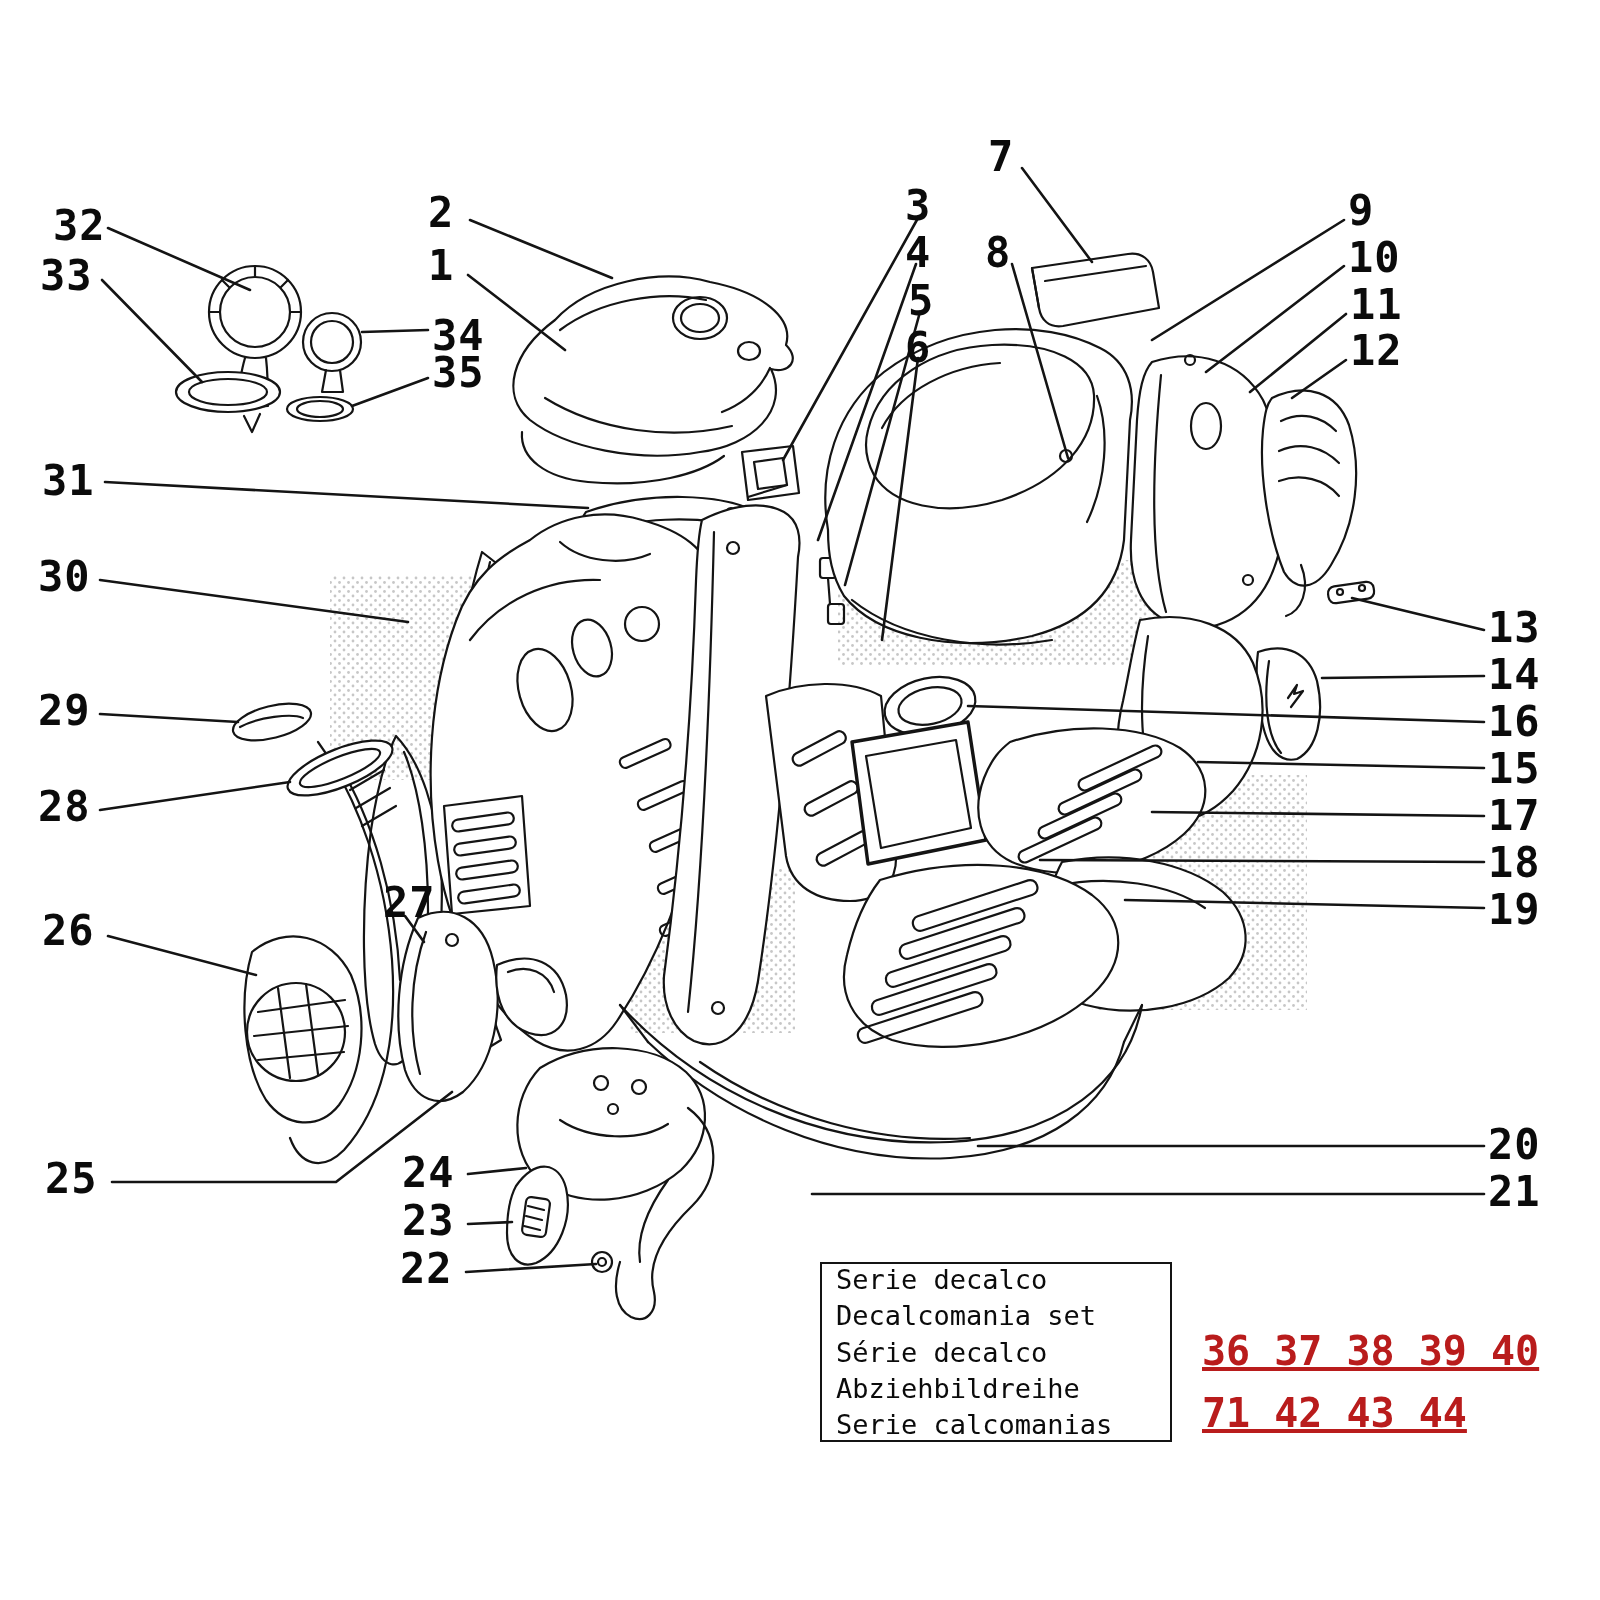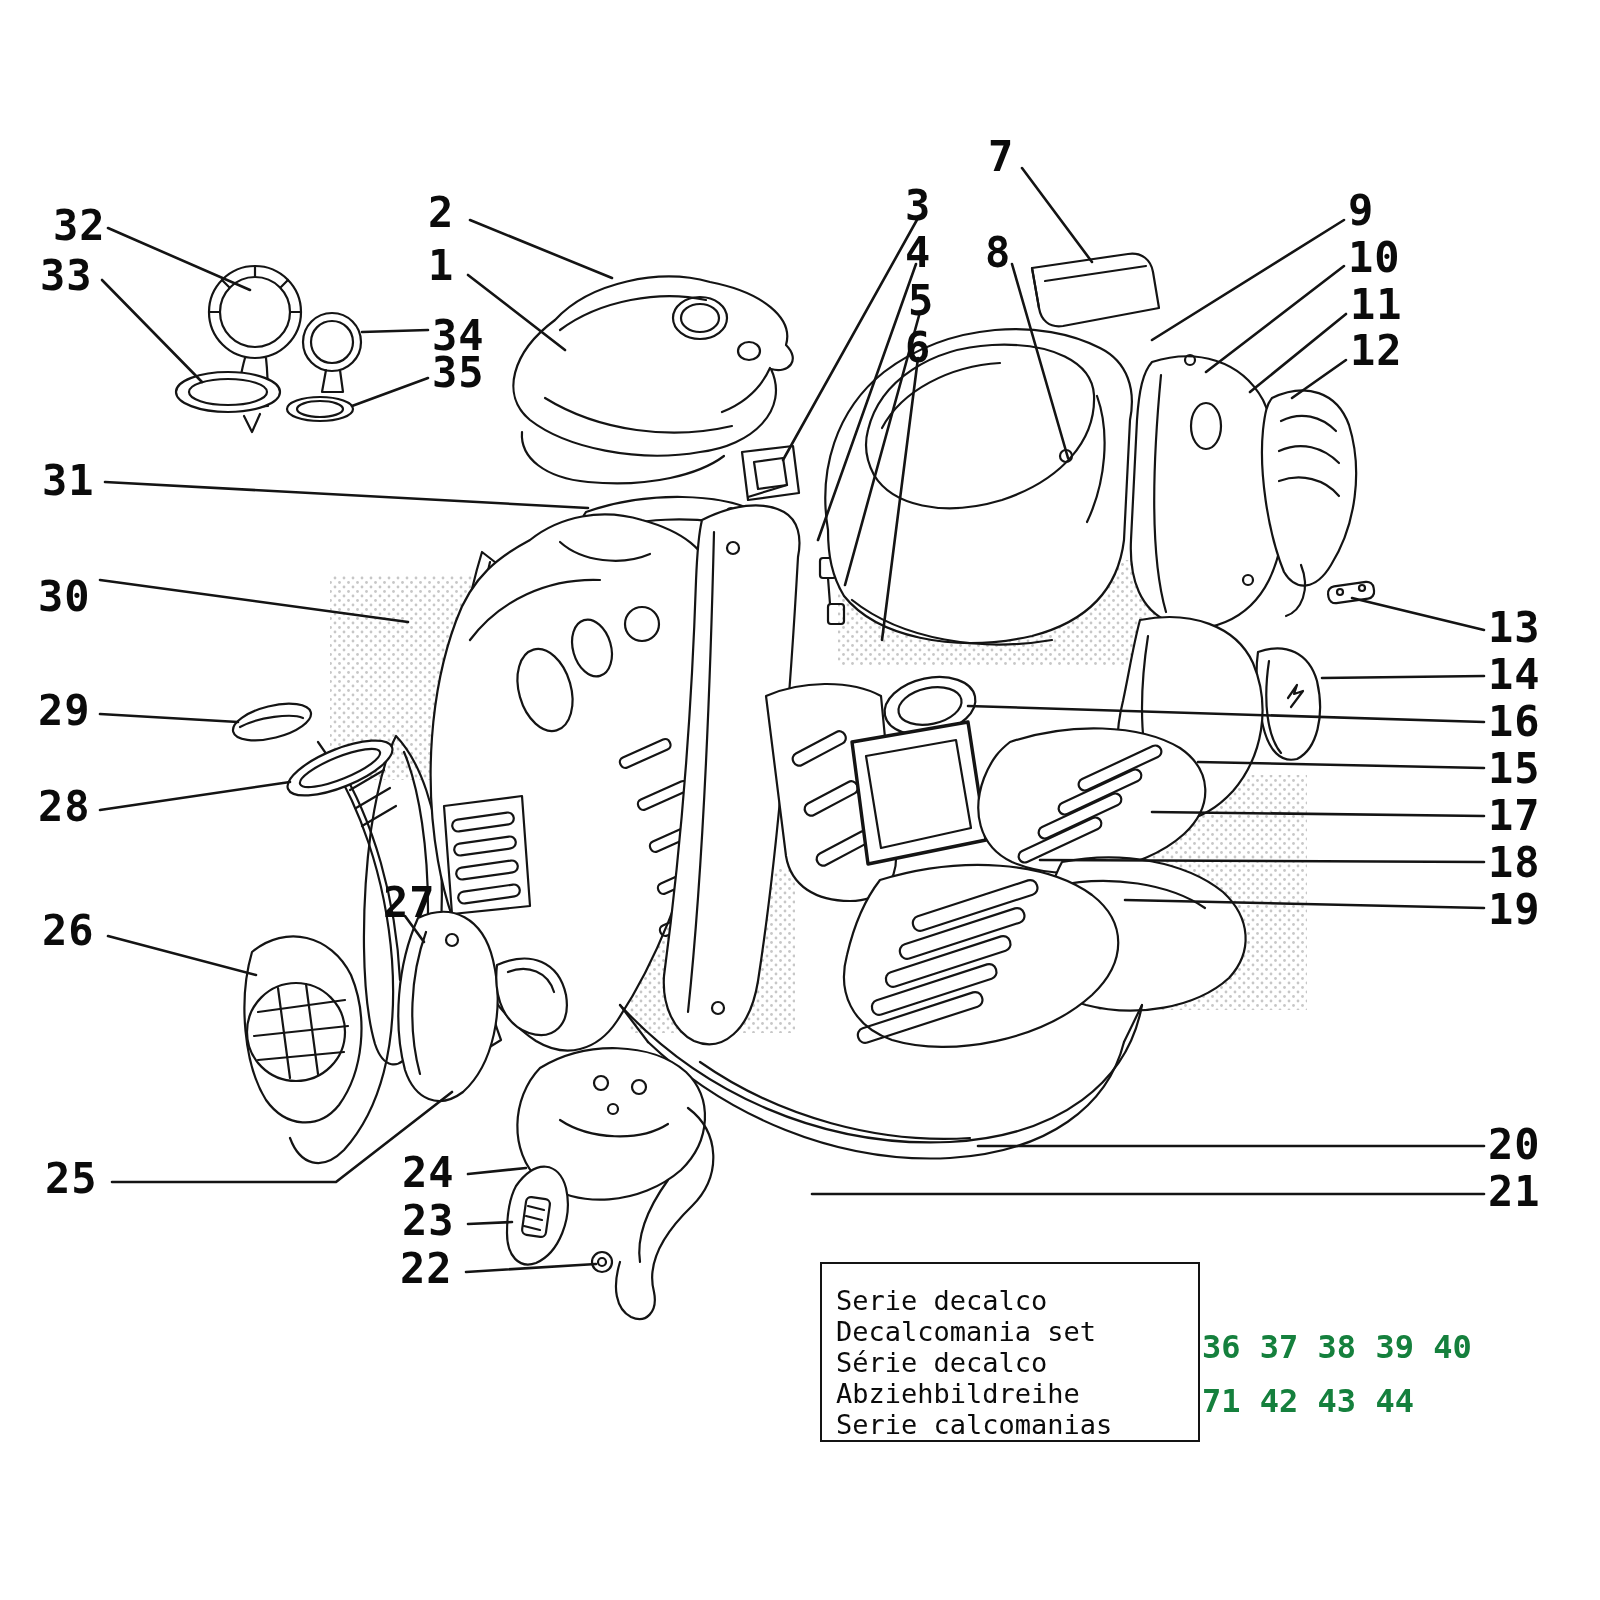"30" div.callout { top: 576px -> 556px }
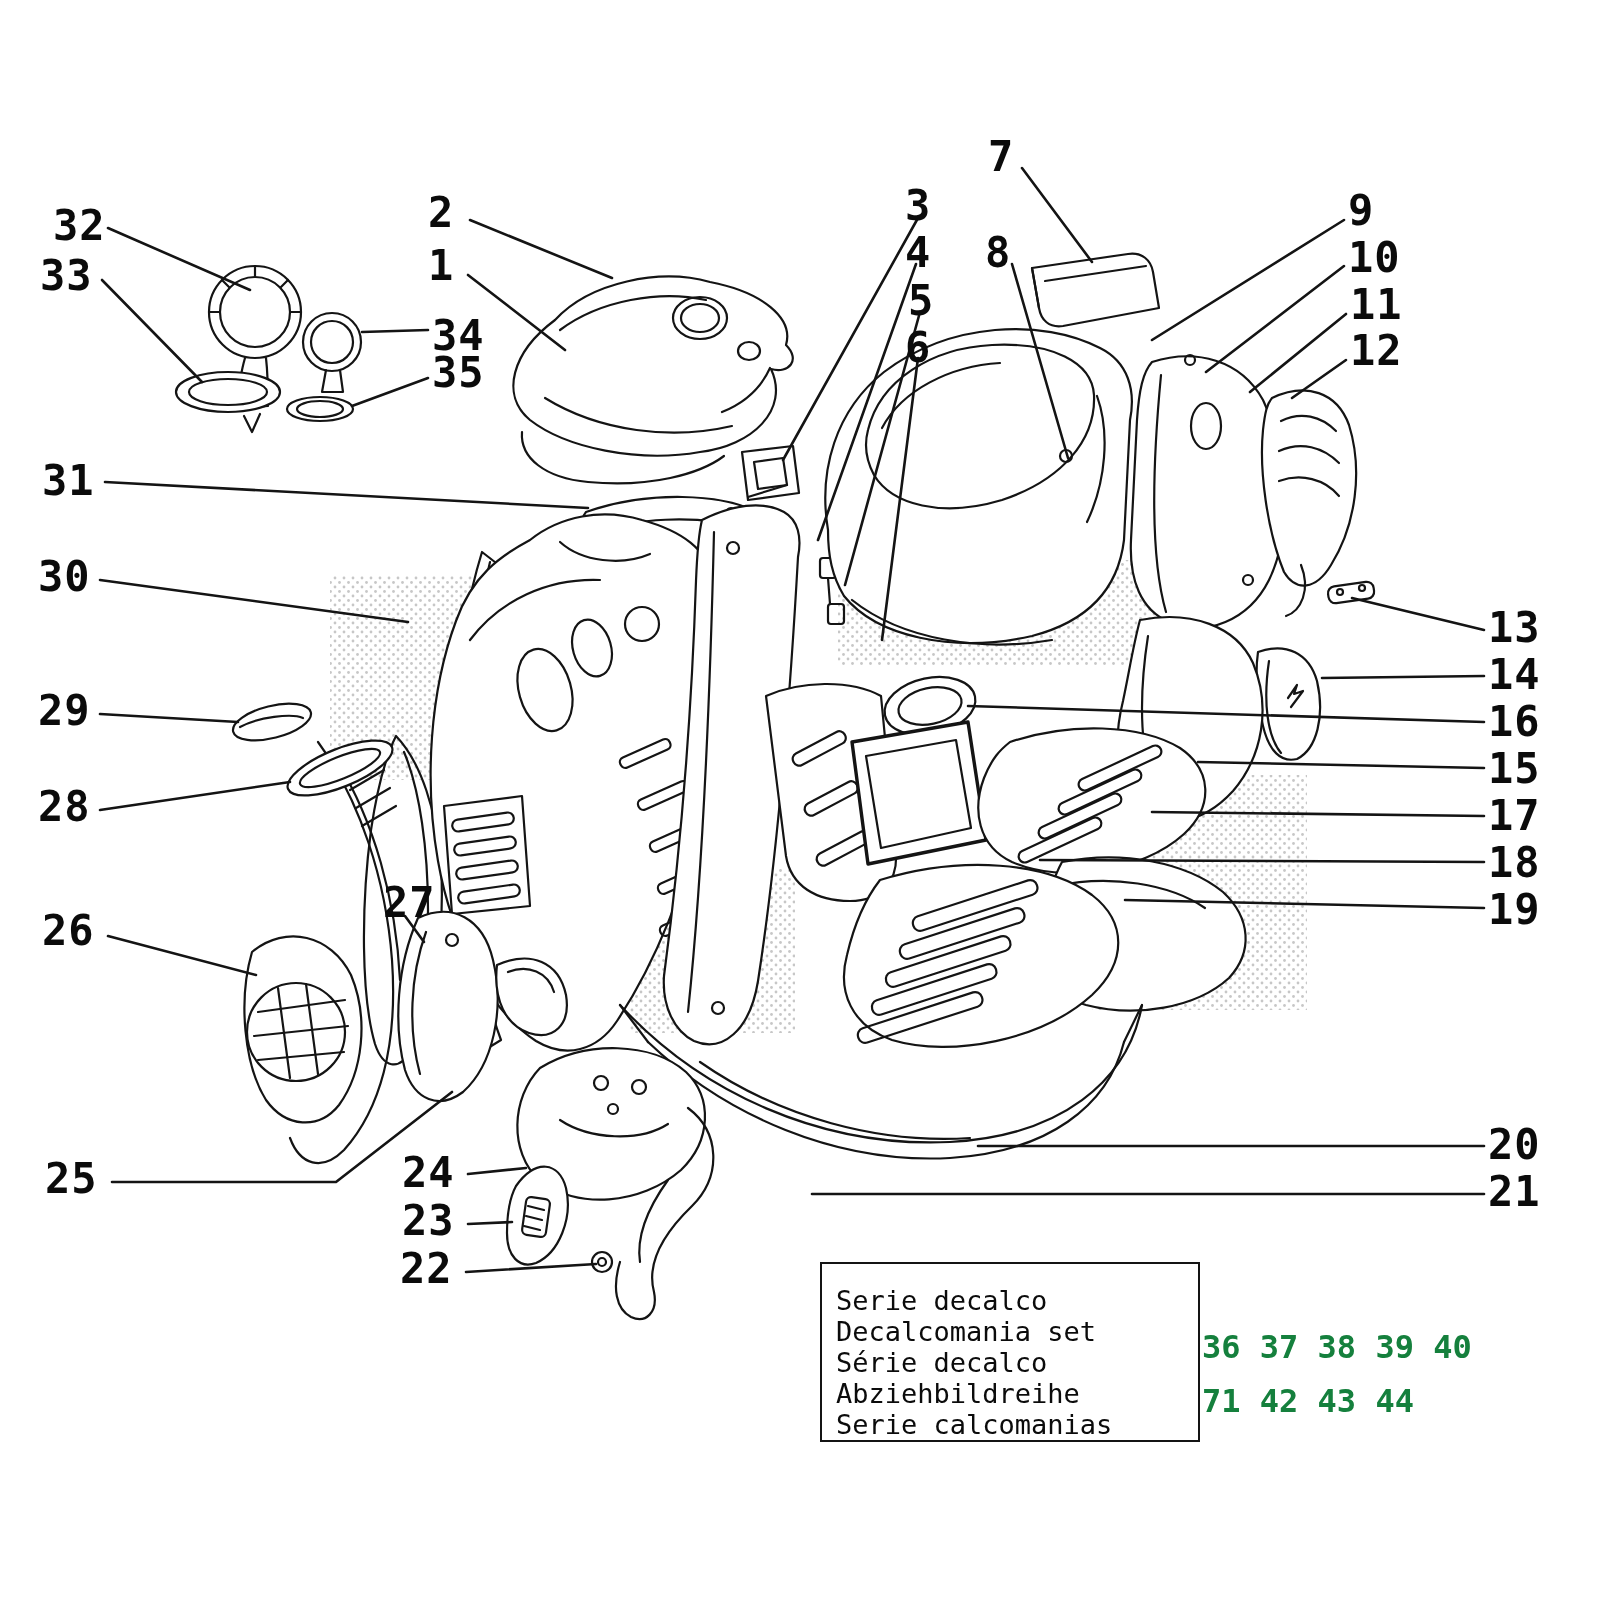"Serie decalco" .legend-box { padding: 21px 14px -> 0 14px; width: 380px -> 352px }
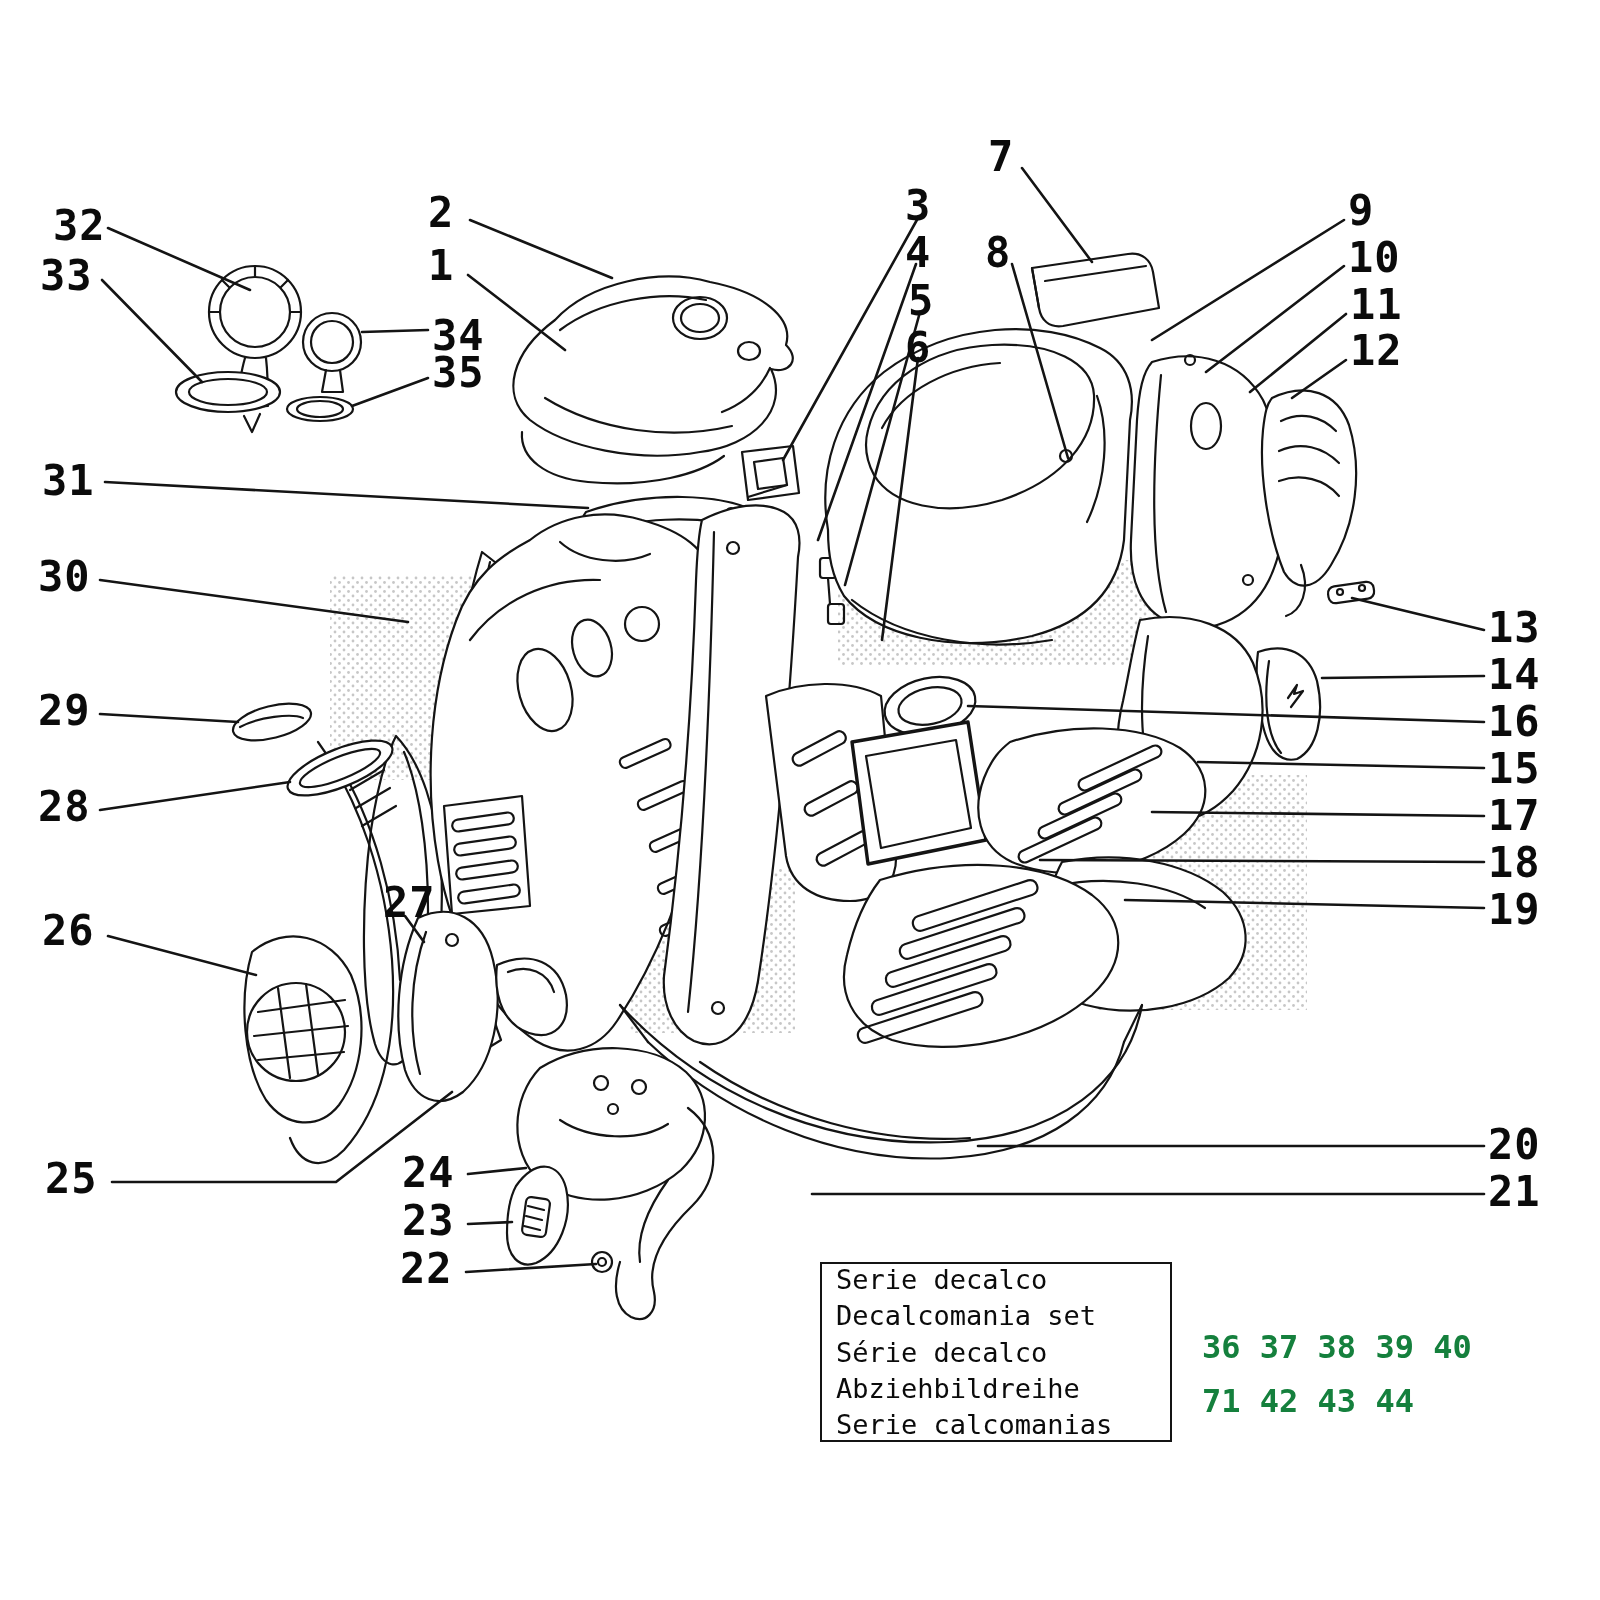"36 37 38 39 40" .legend-numbers { color: #15803d -> #b91c1c; font-size: 32px -> 40px; text-decoration: none -> underline }
